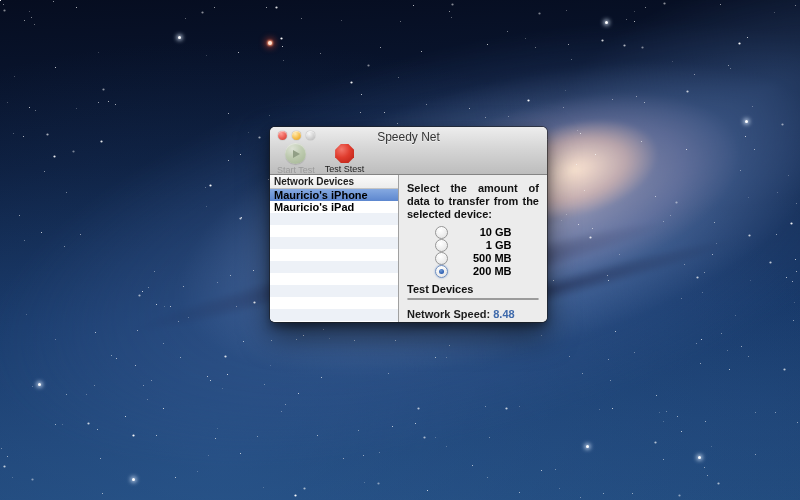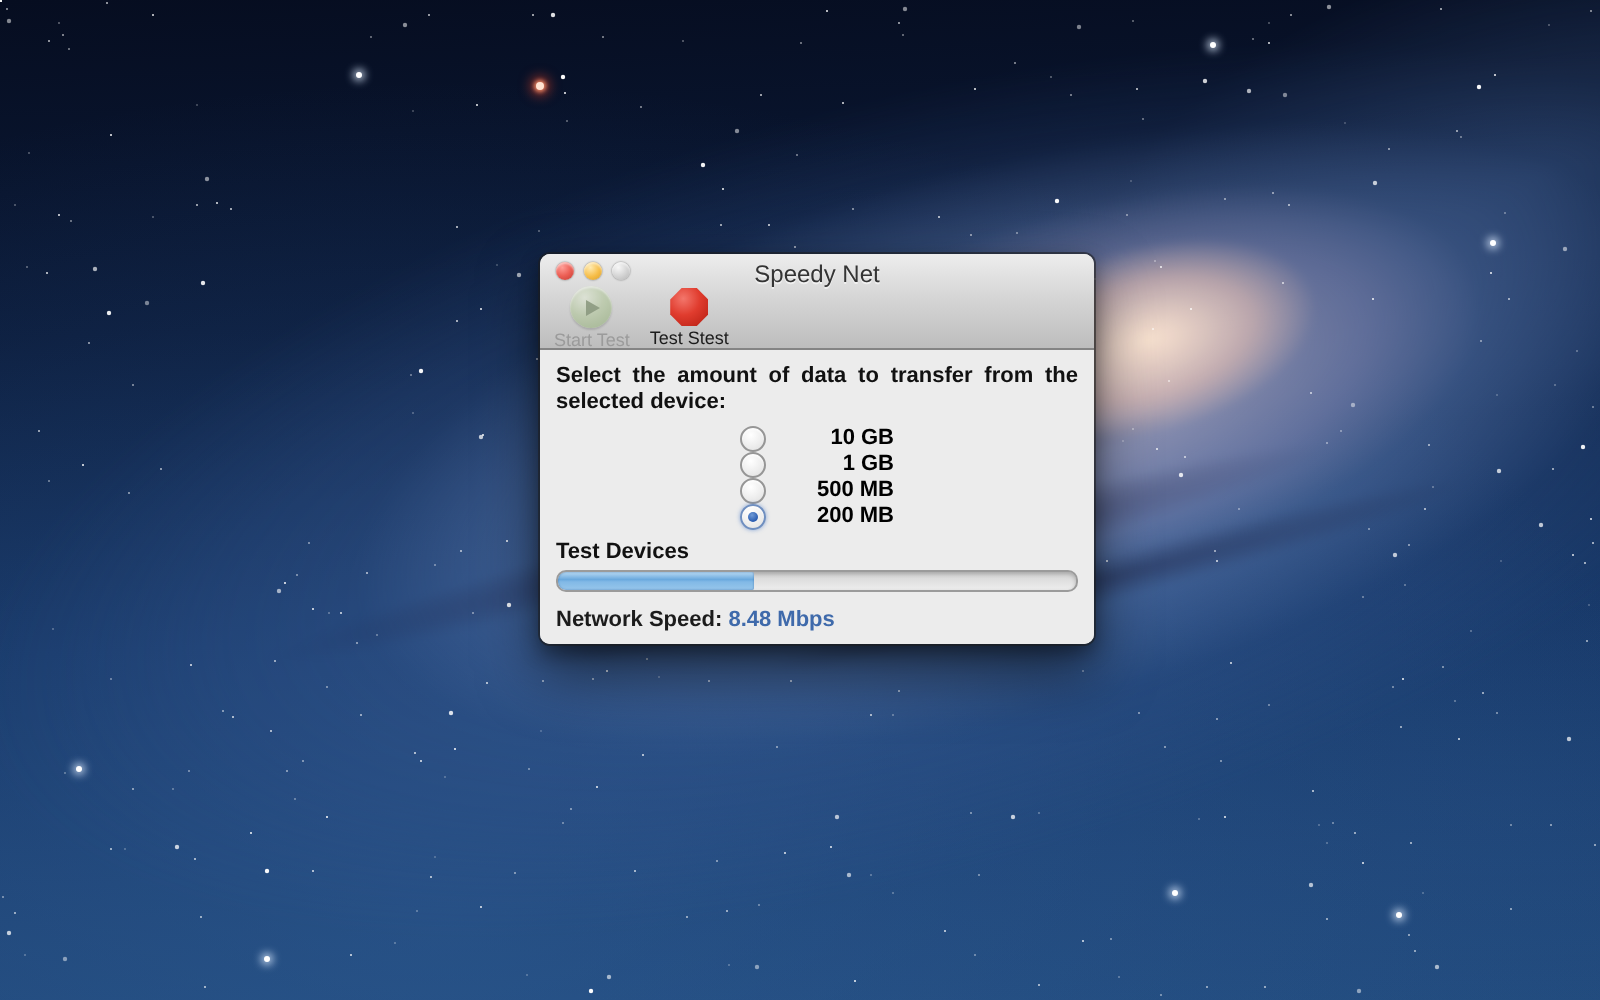"Network Devices" div.listpane { html: none -> <div> <div>Network Devices</div> <div> <div>Mauricio's iPhone</div> <div>Mauricio's iPad</div> <div></div> <div></div> <div></div> <div></div> <div></div> <div></div> <div></div> <div></div> <div></div> <div></div> </div> </div> }
